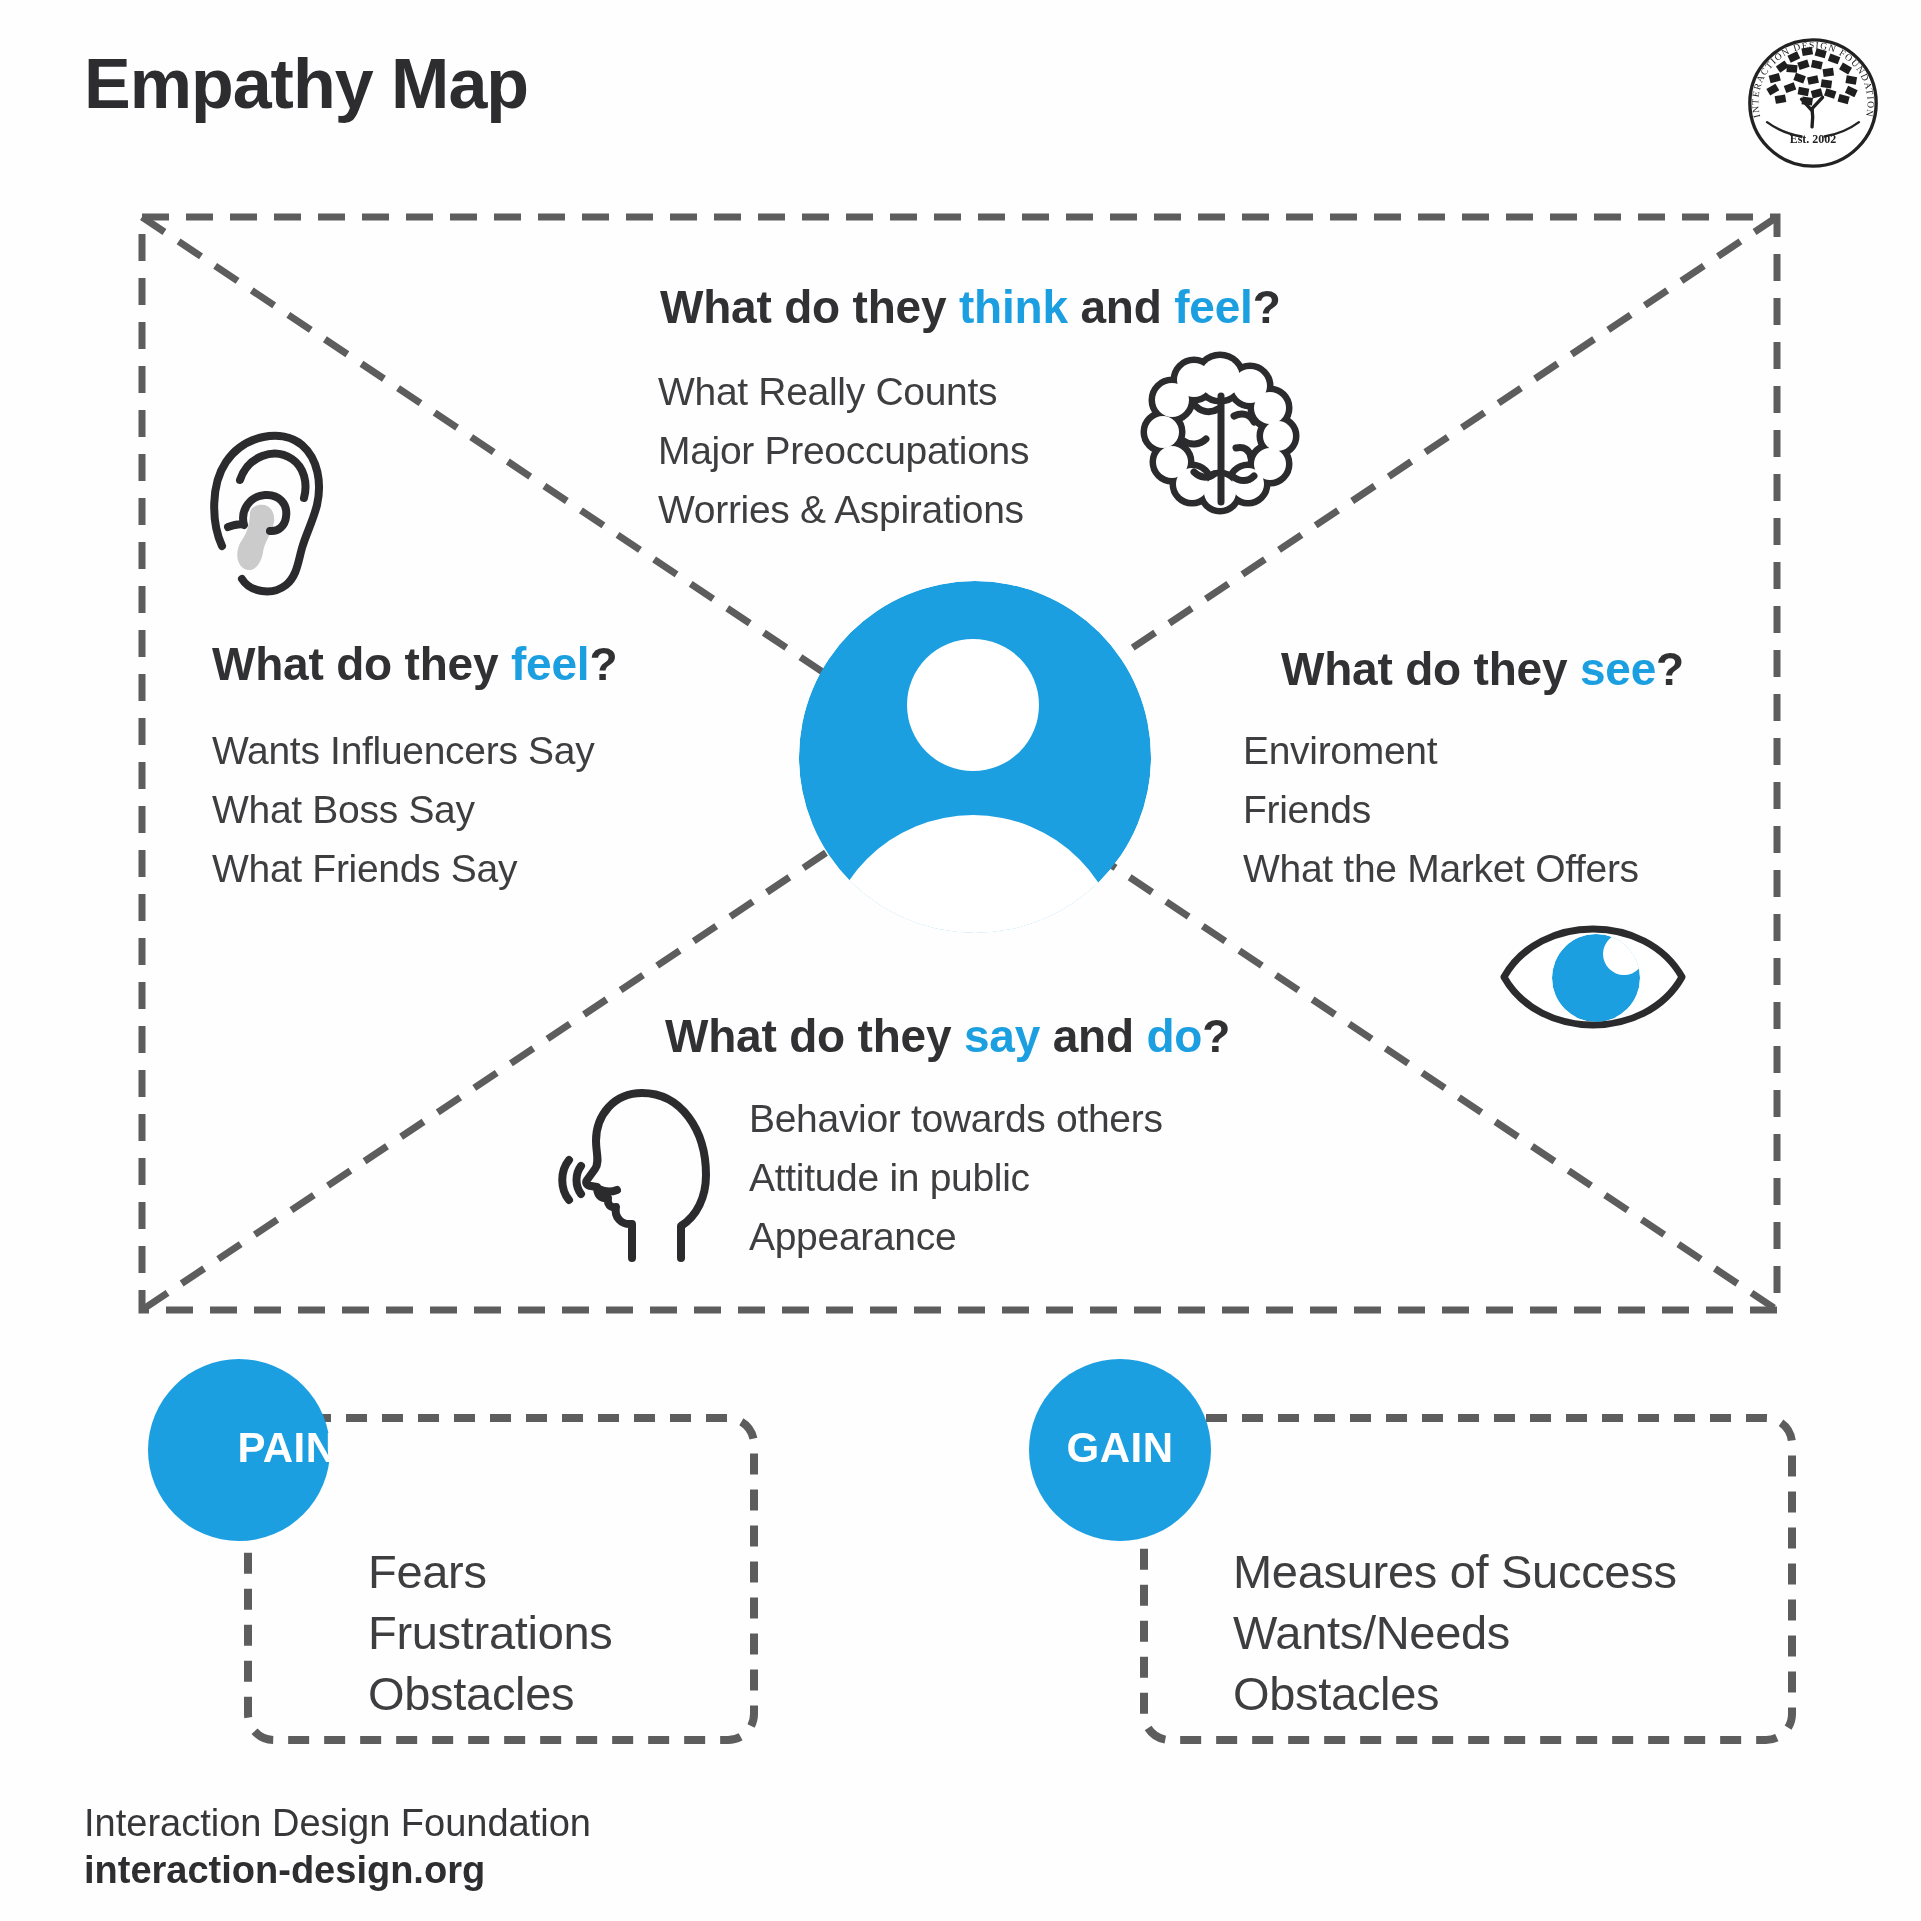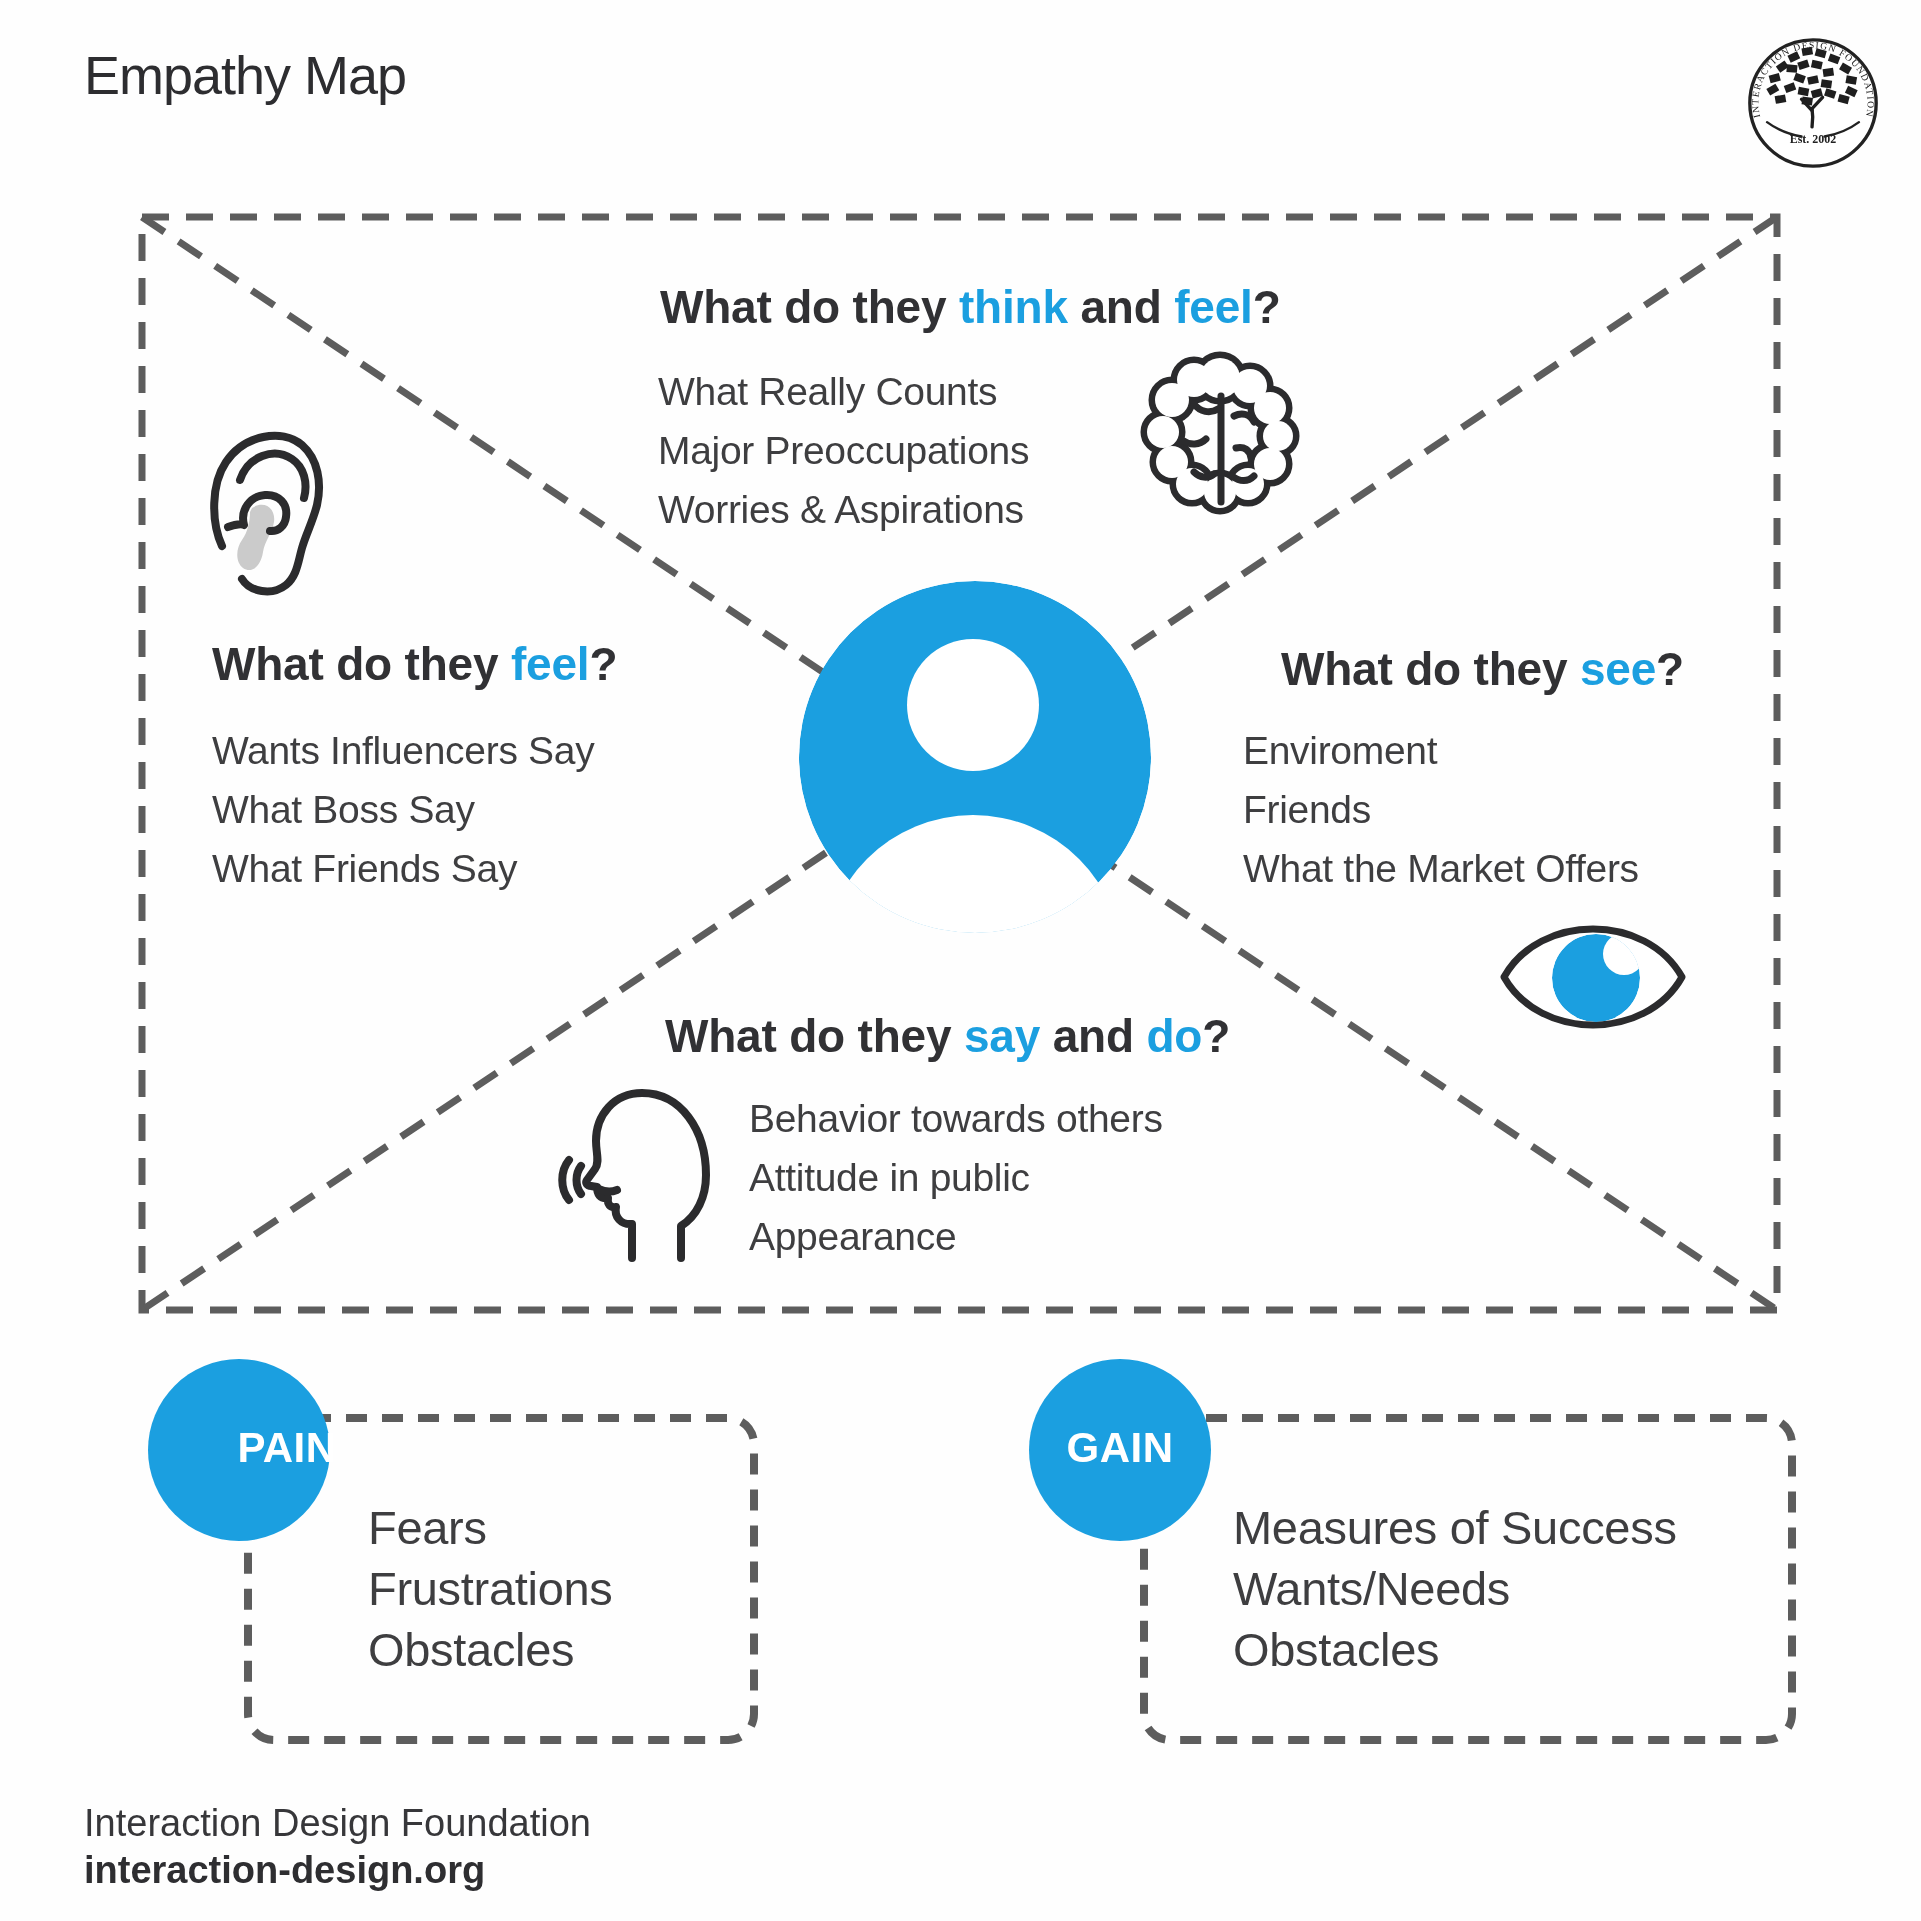"Empathy Map" #page-title { font-size: 54px -> 70px; font-weight: 400 -> 700 }
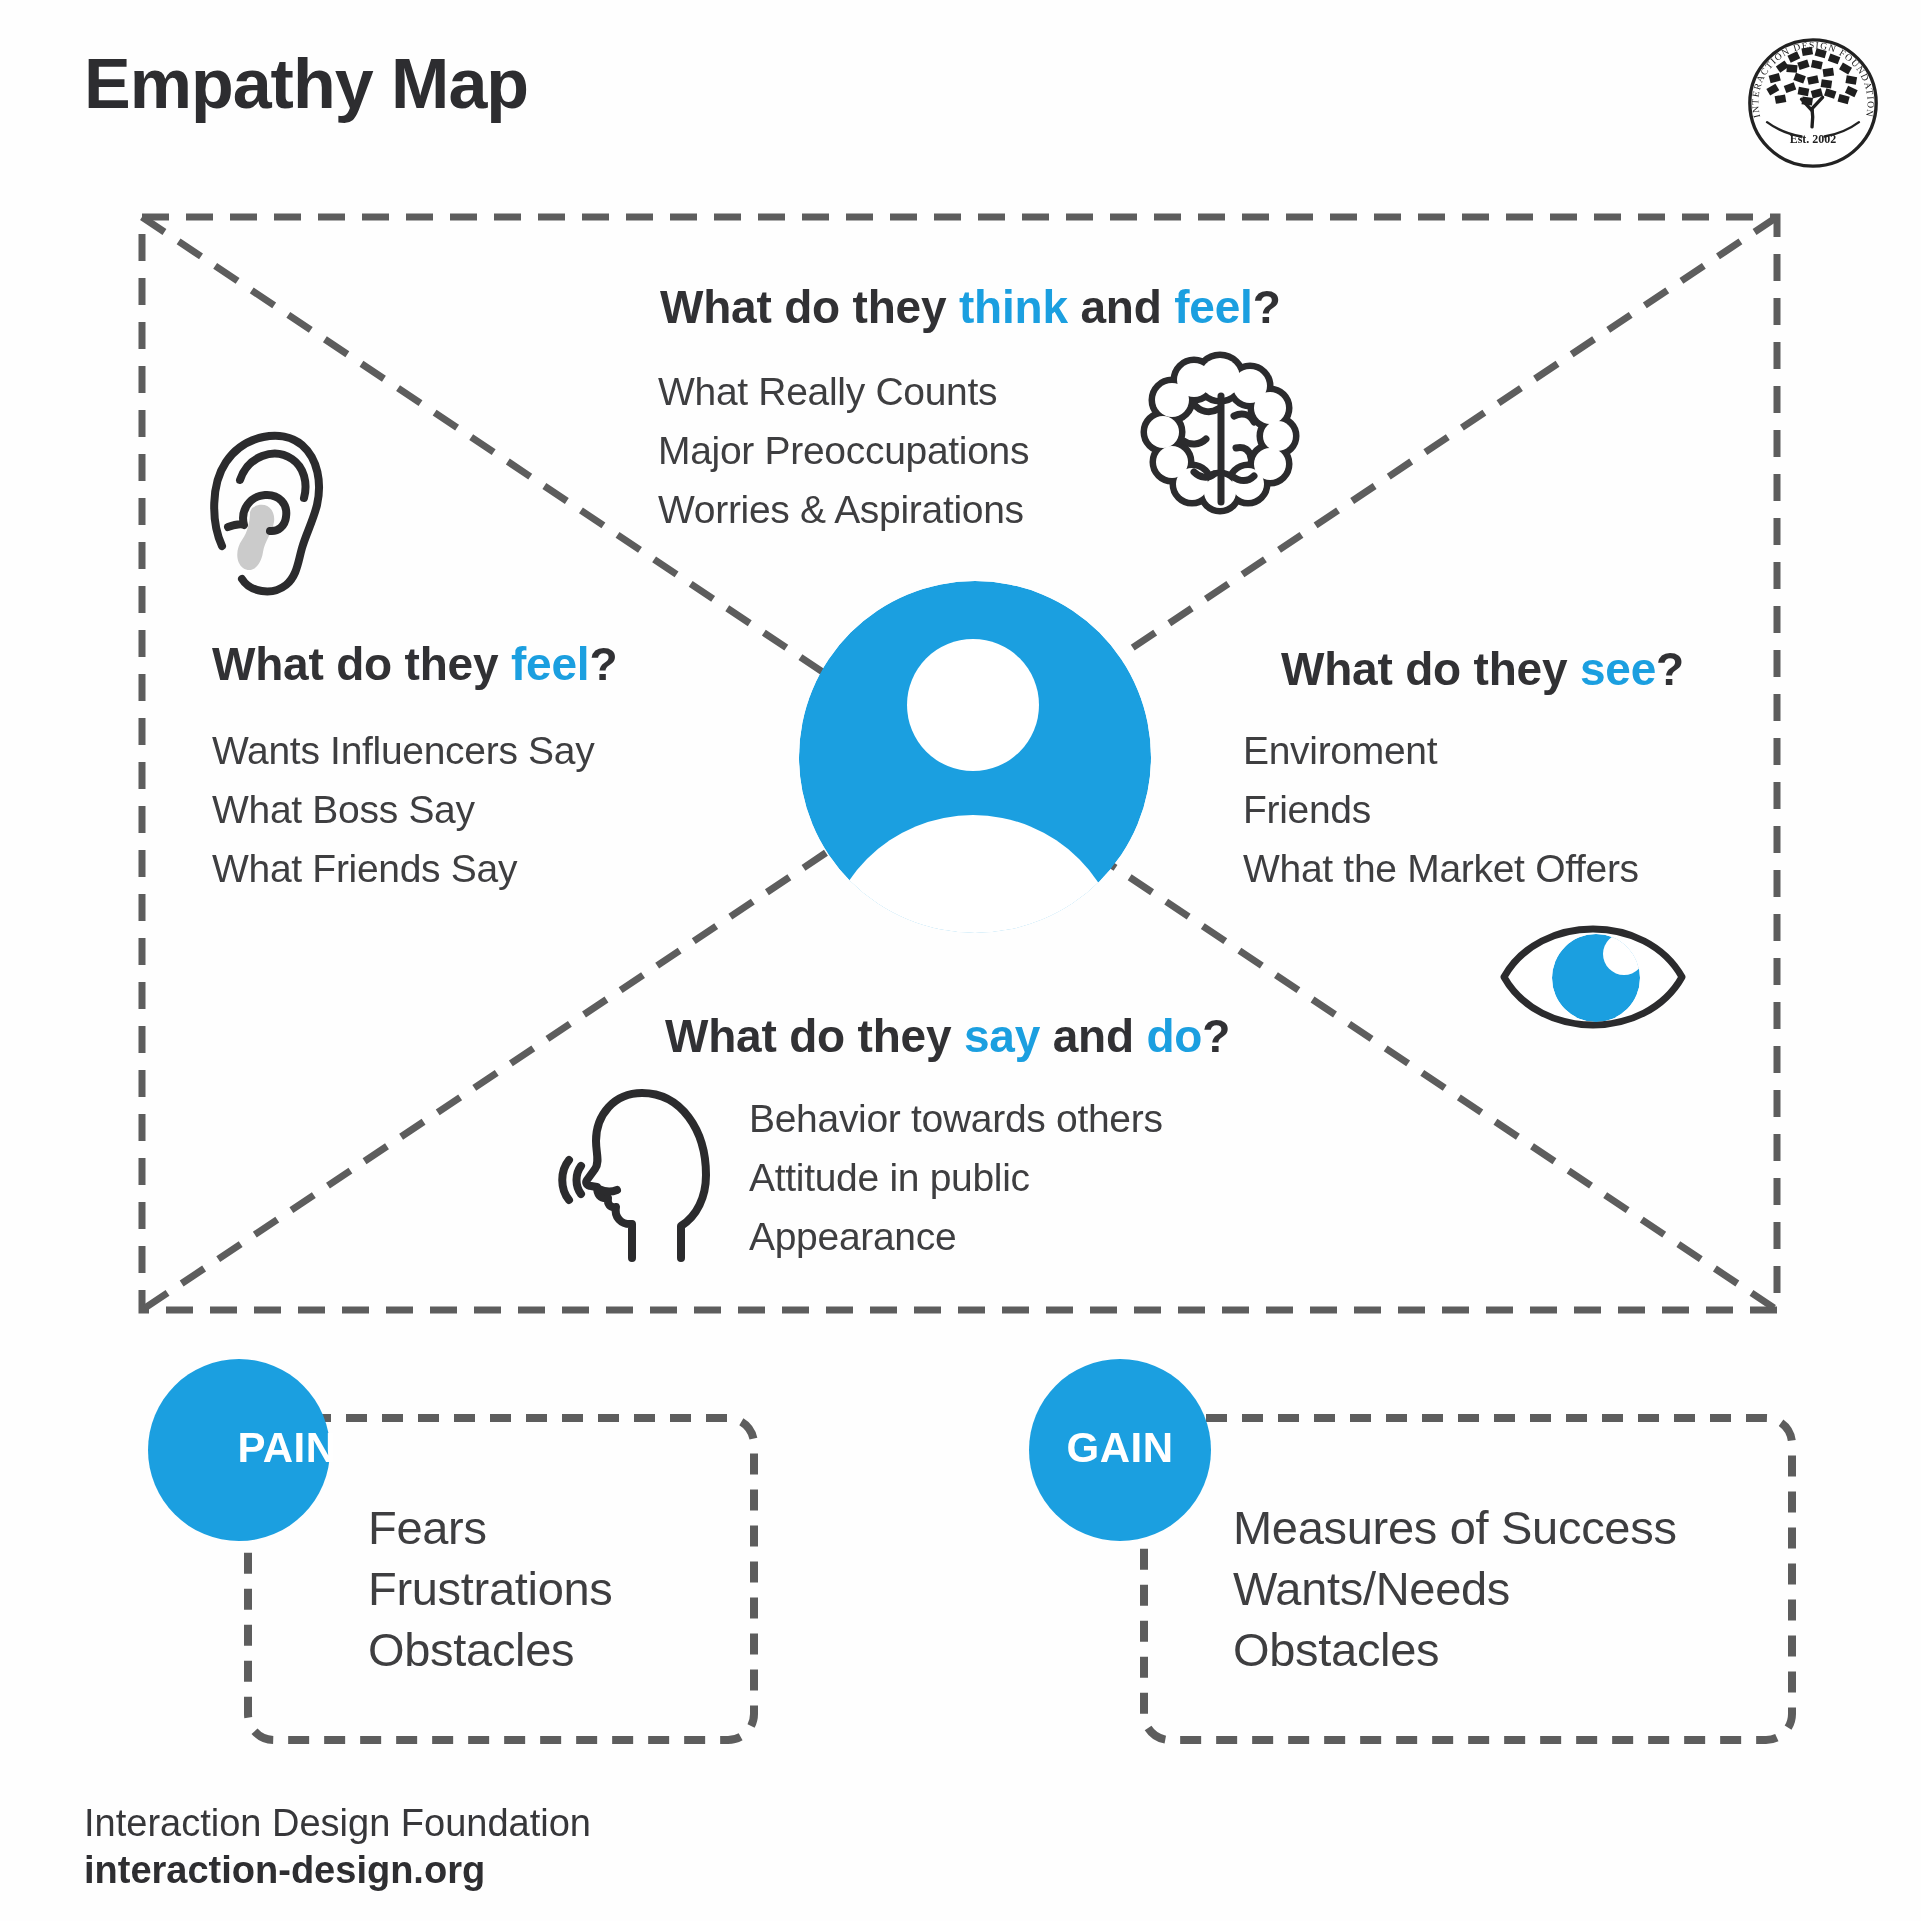"Fears" .box-items { margin-top: none -> 44px }
